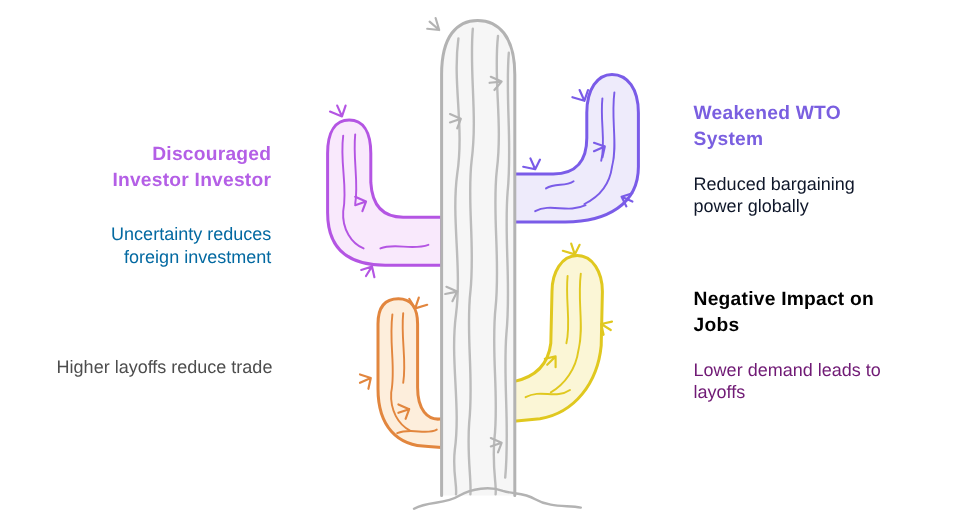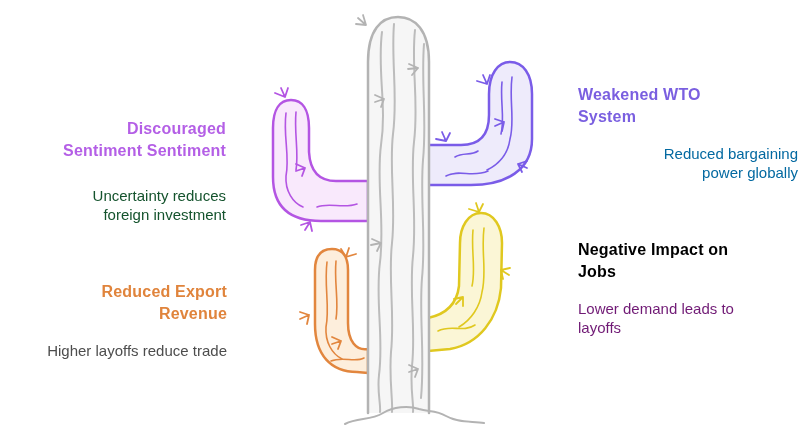"Discouraged" div.title { text: Sentiment Sentiment -> Investor Investor }
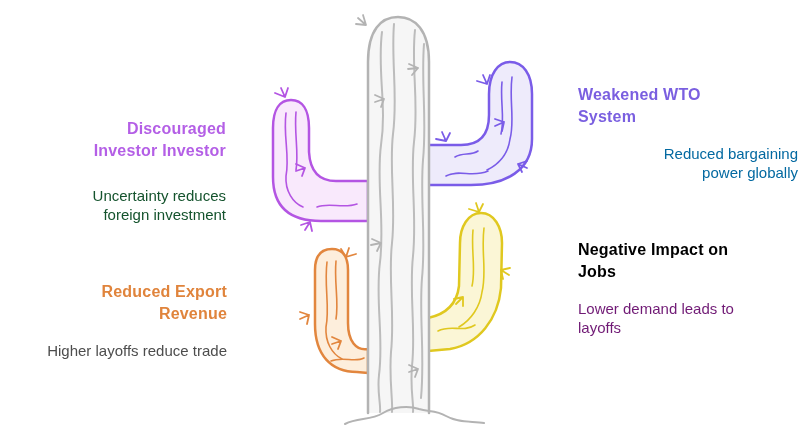"Reduced bargaining" div.subtitle { color: #0369a1 -> #0f172a; text-align: right -> none }
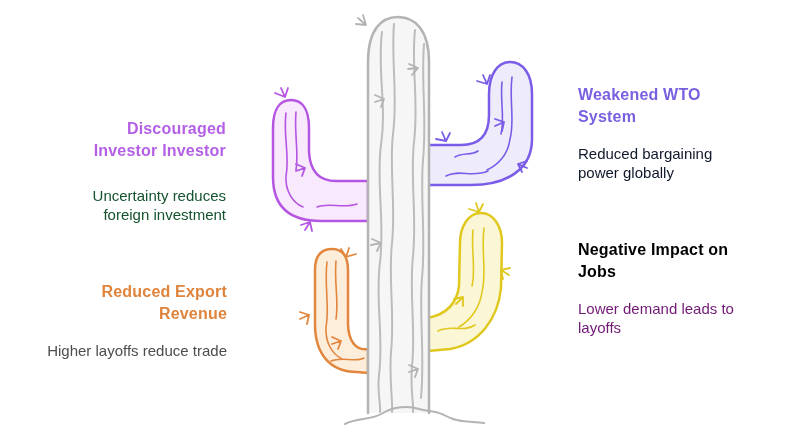"Uncertainty reduces" div.subtitle { color: #14532d -> #0369a1 }
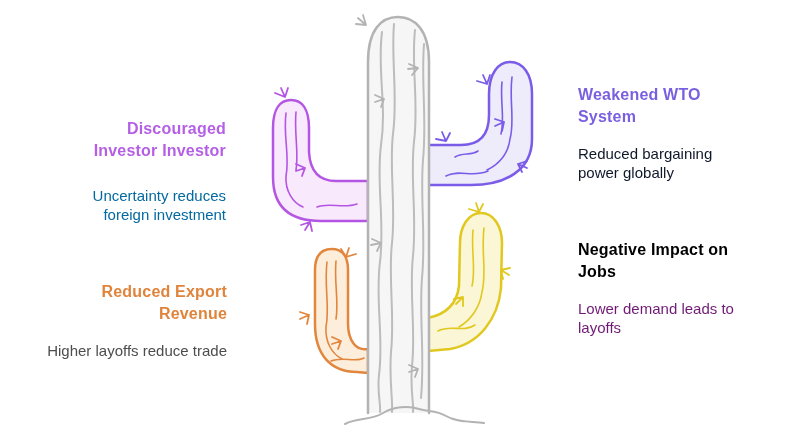"Reduced Export" div.title { html: <div>Reduced Export Revenue</div> -> none }
